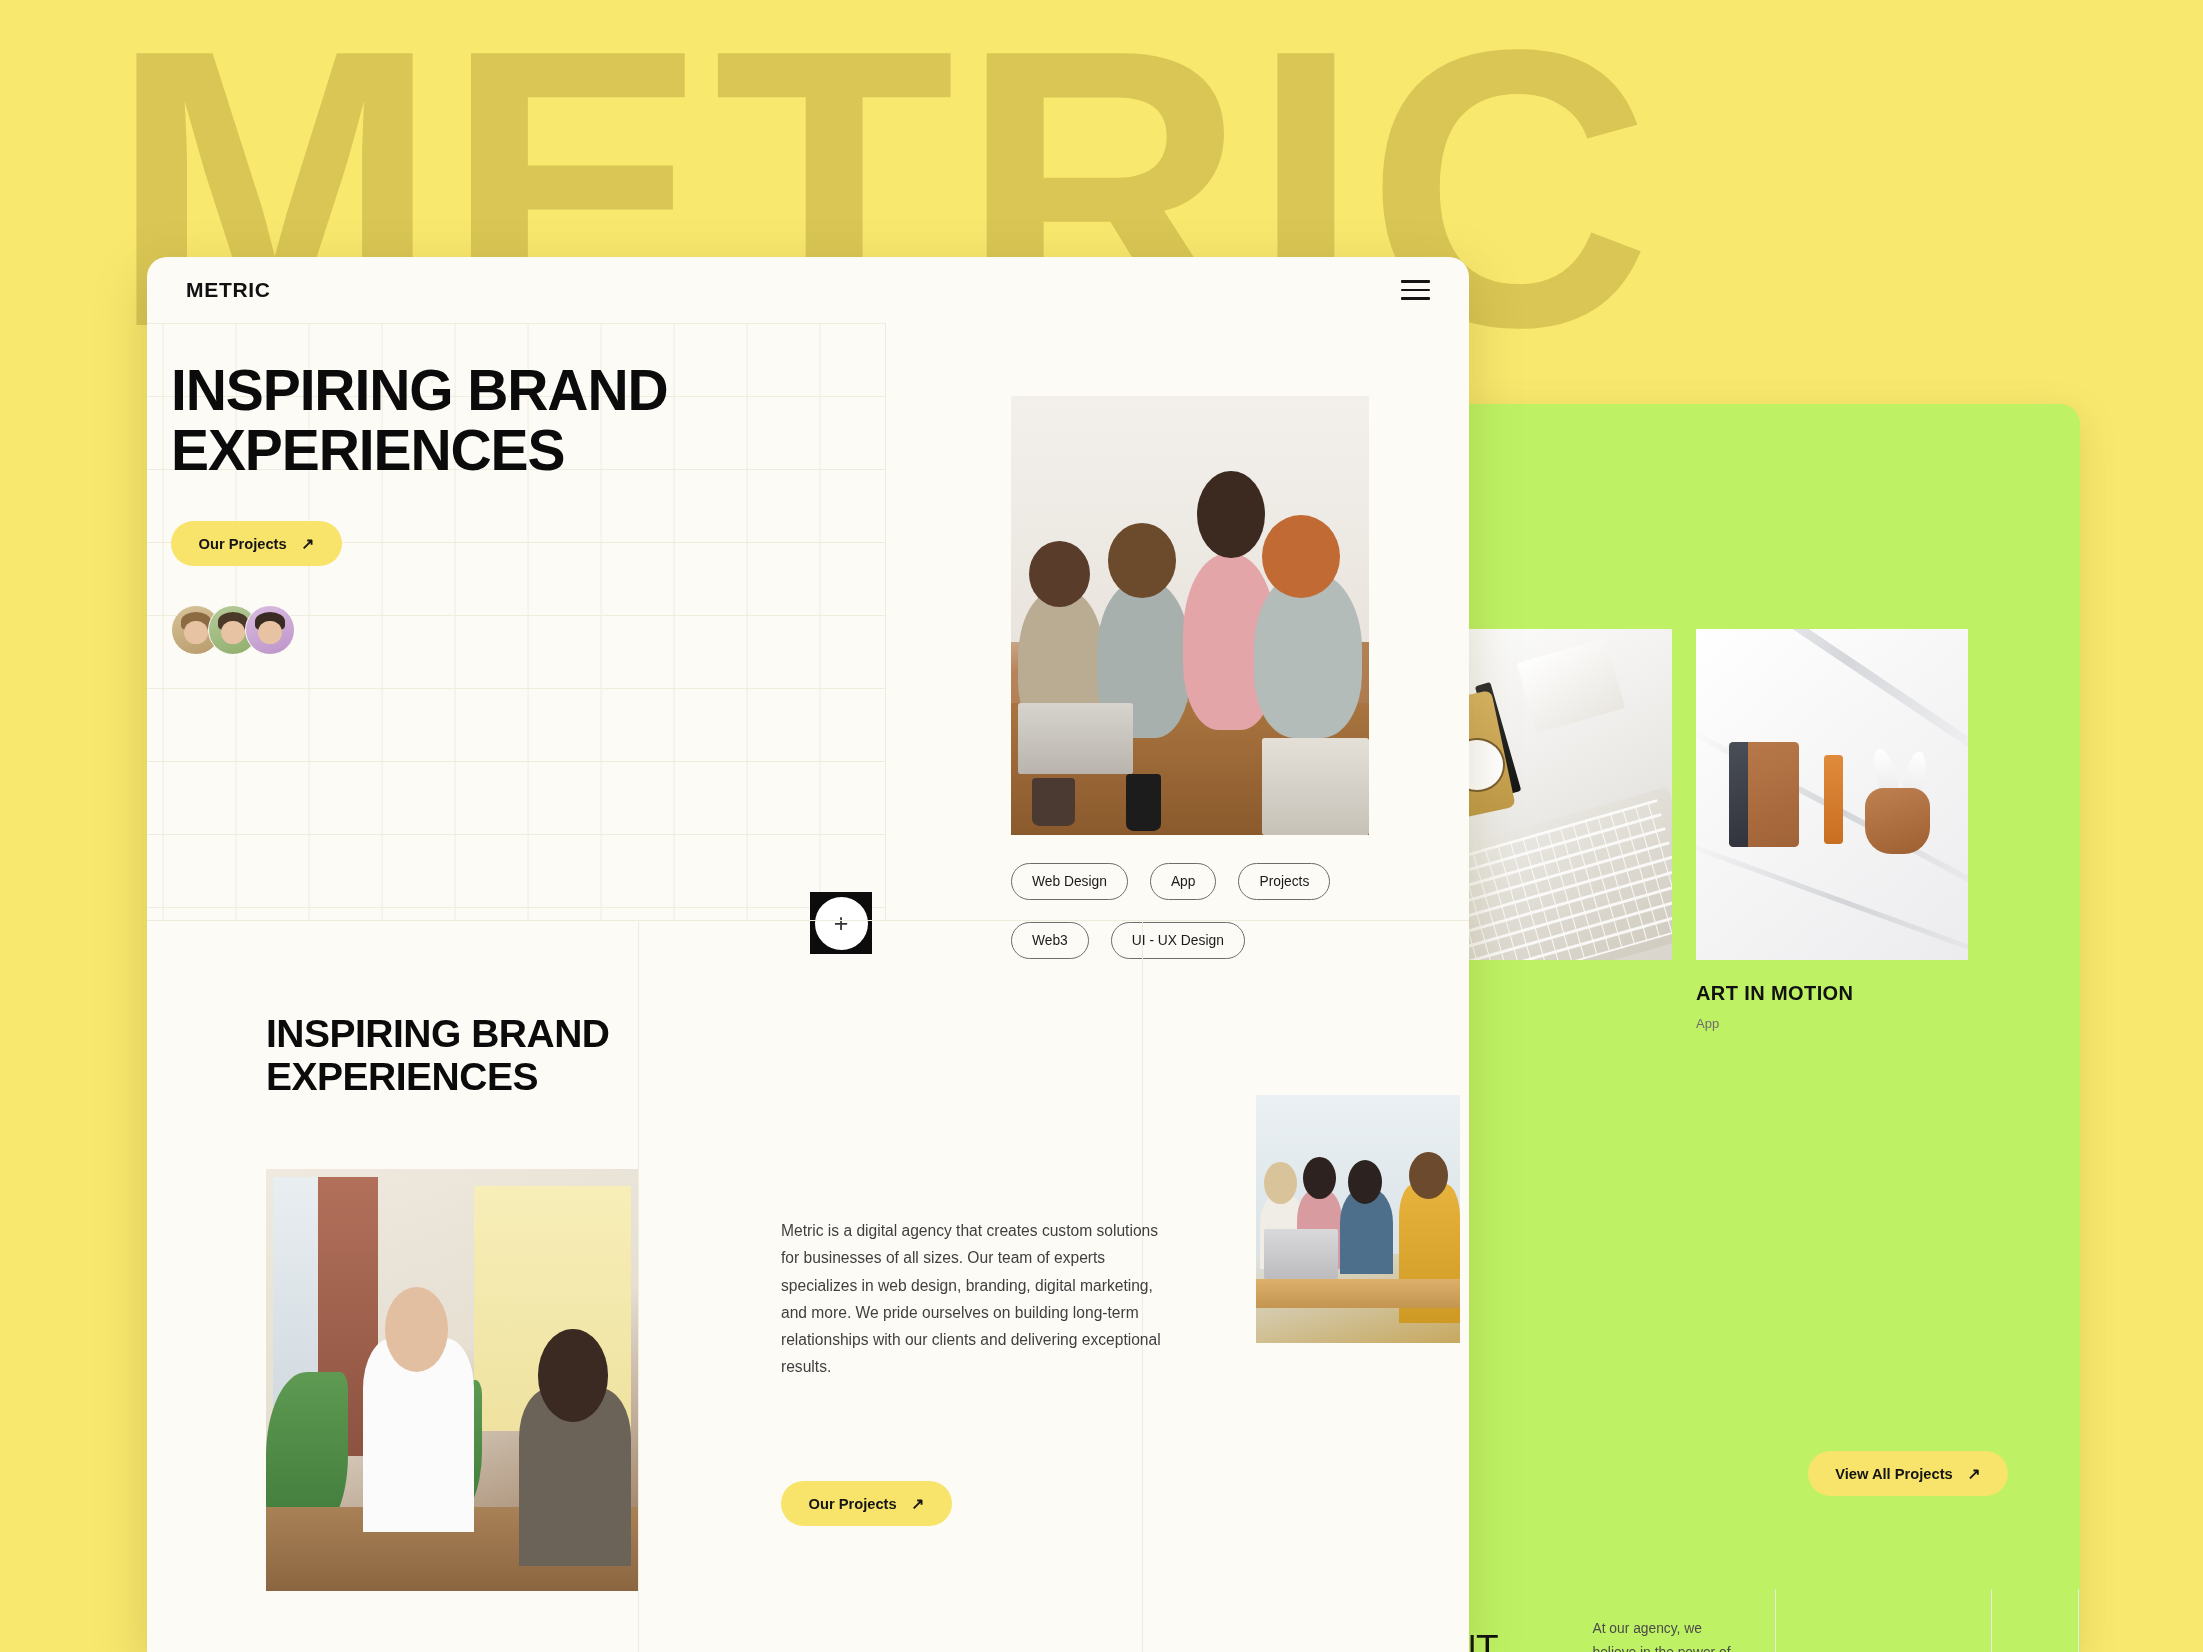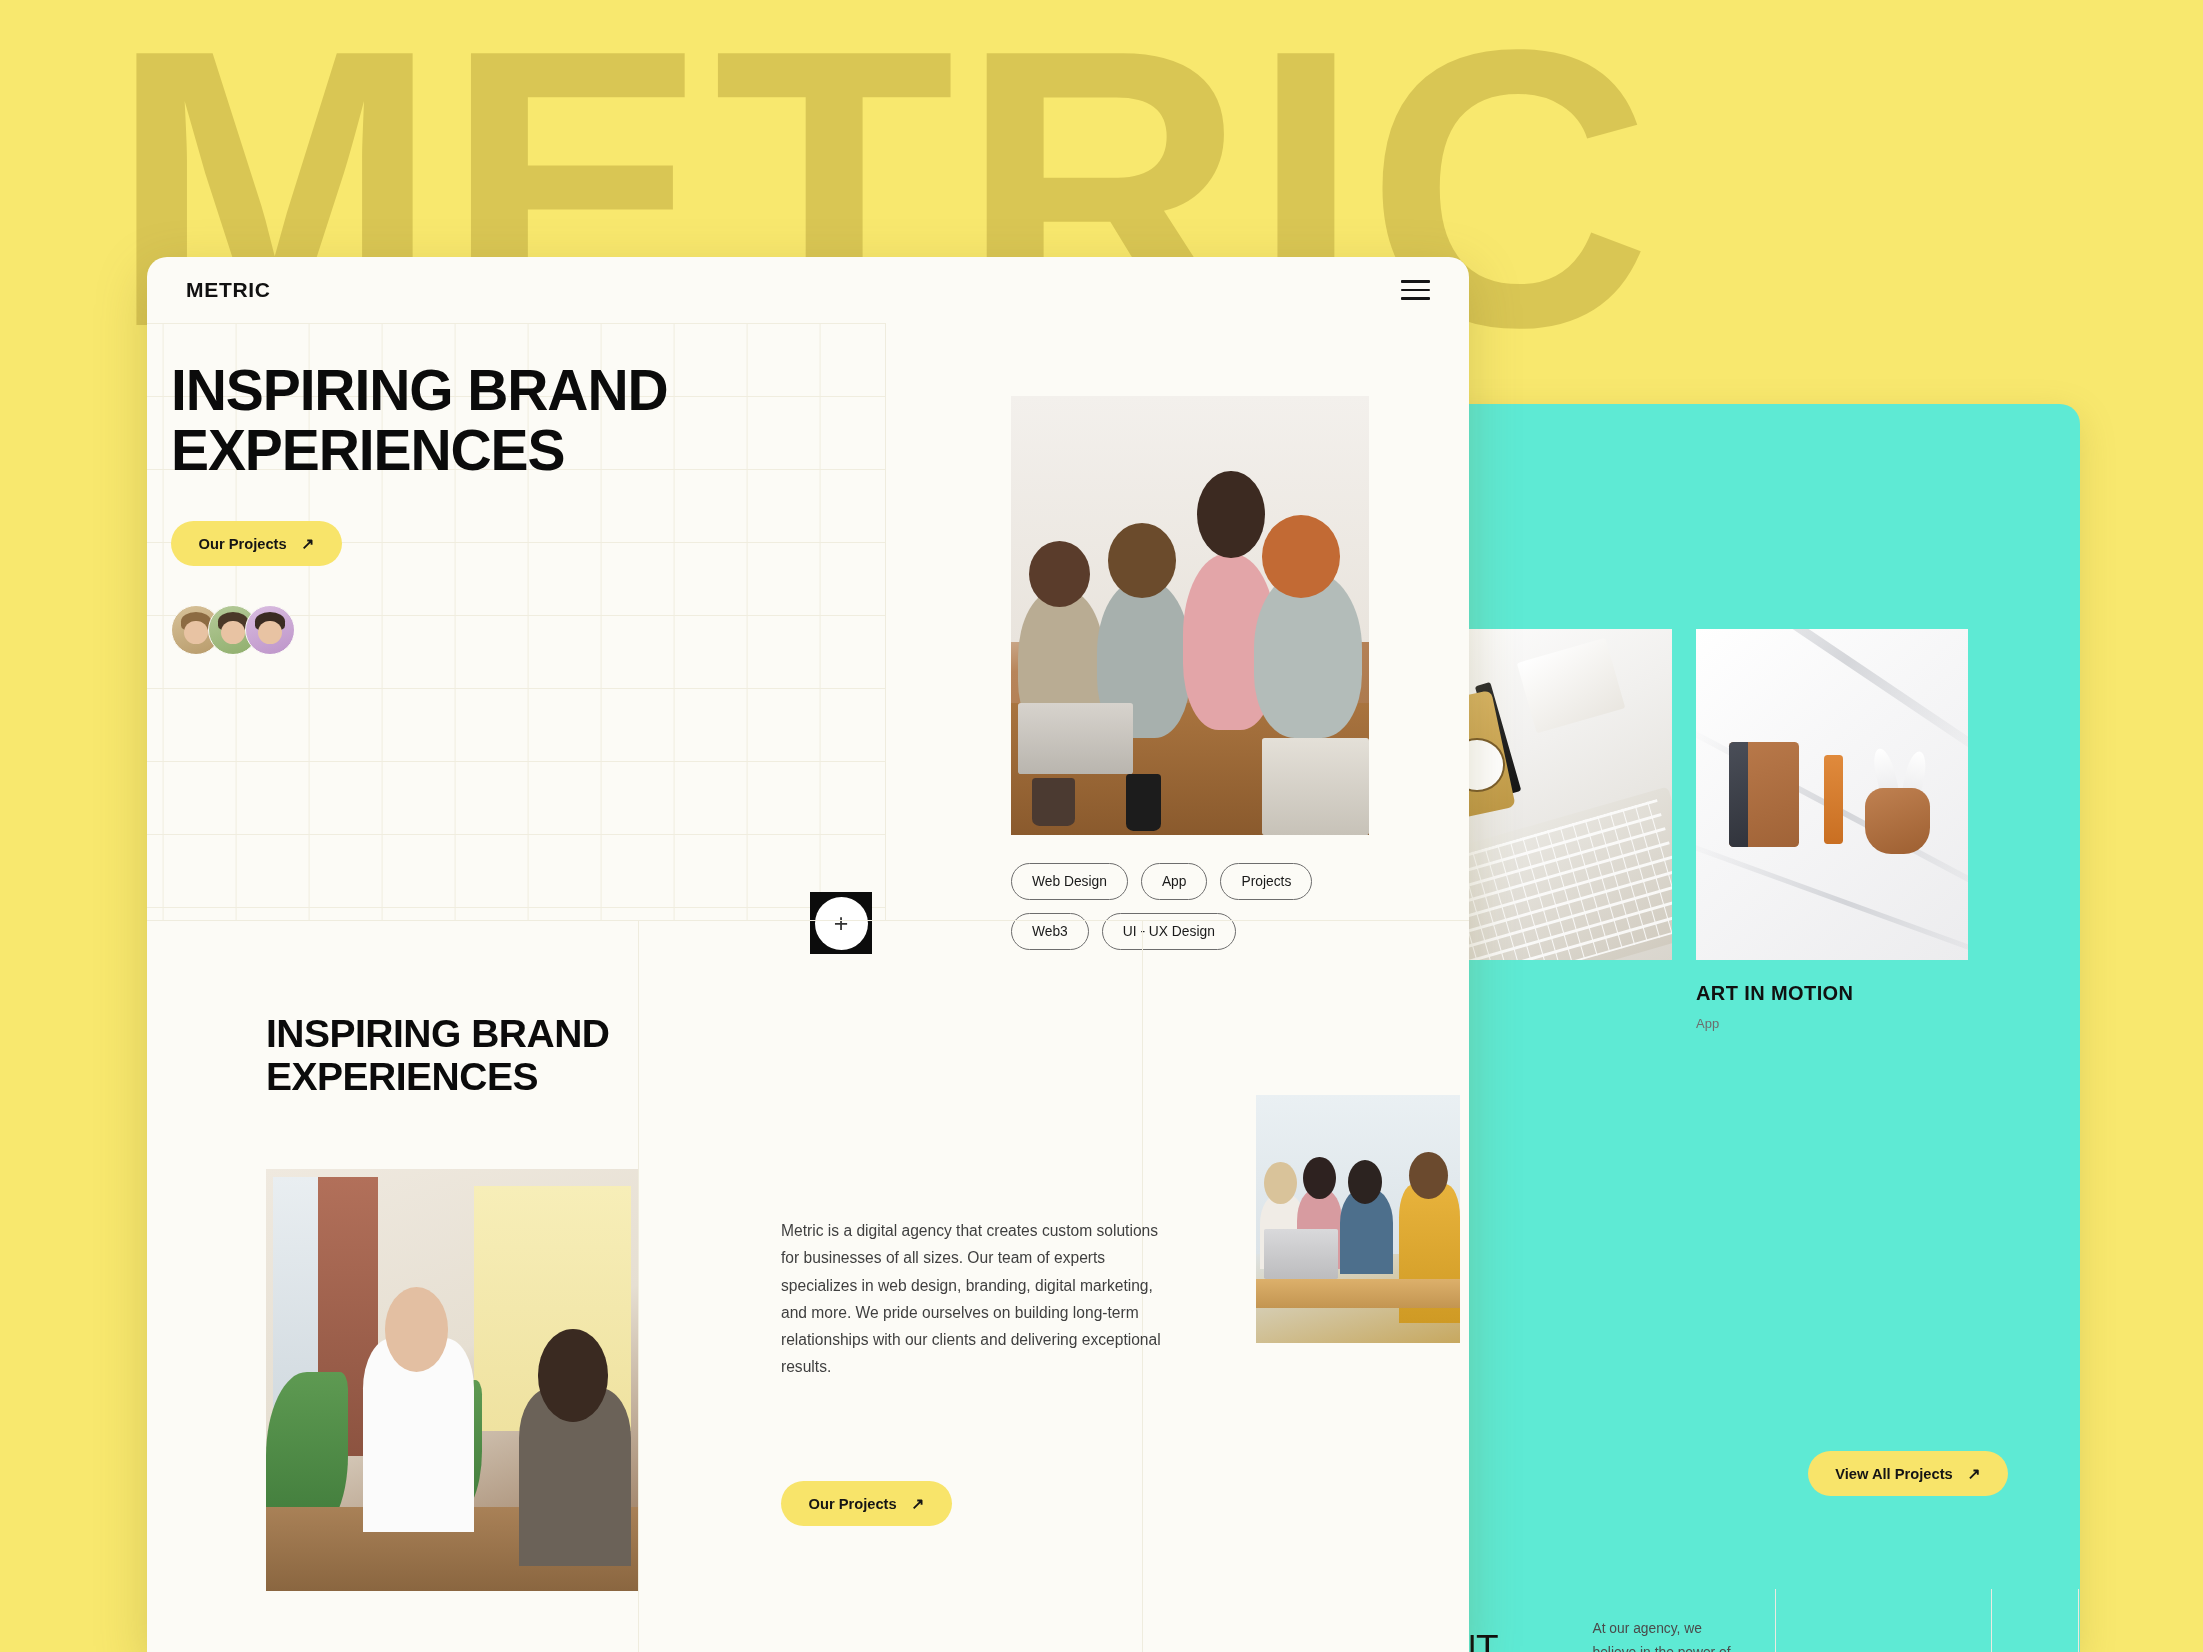"Web Design" #tag-list { gap: 13px -> 22px }
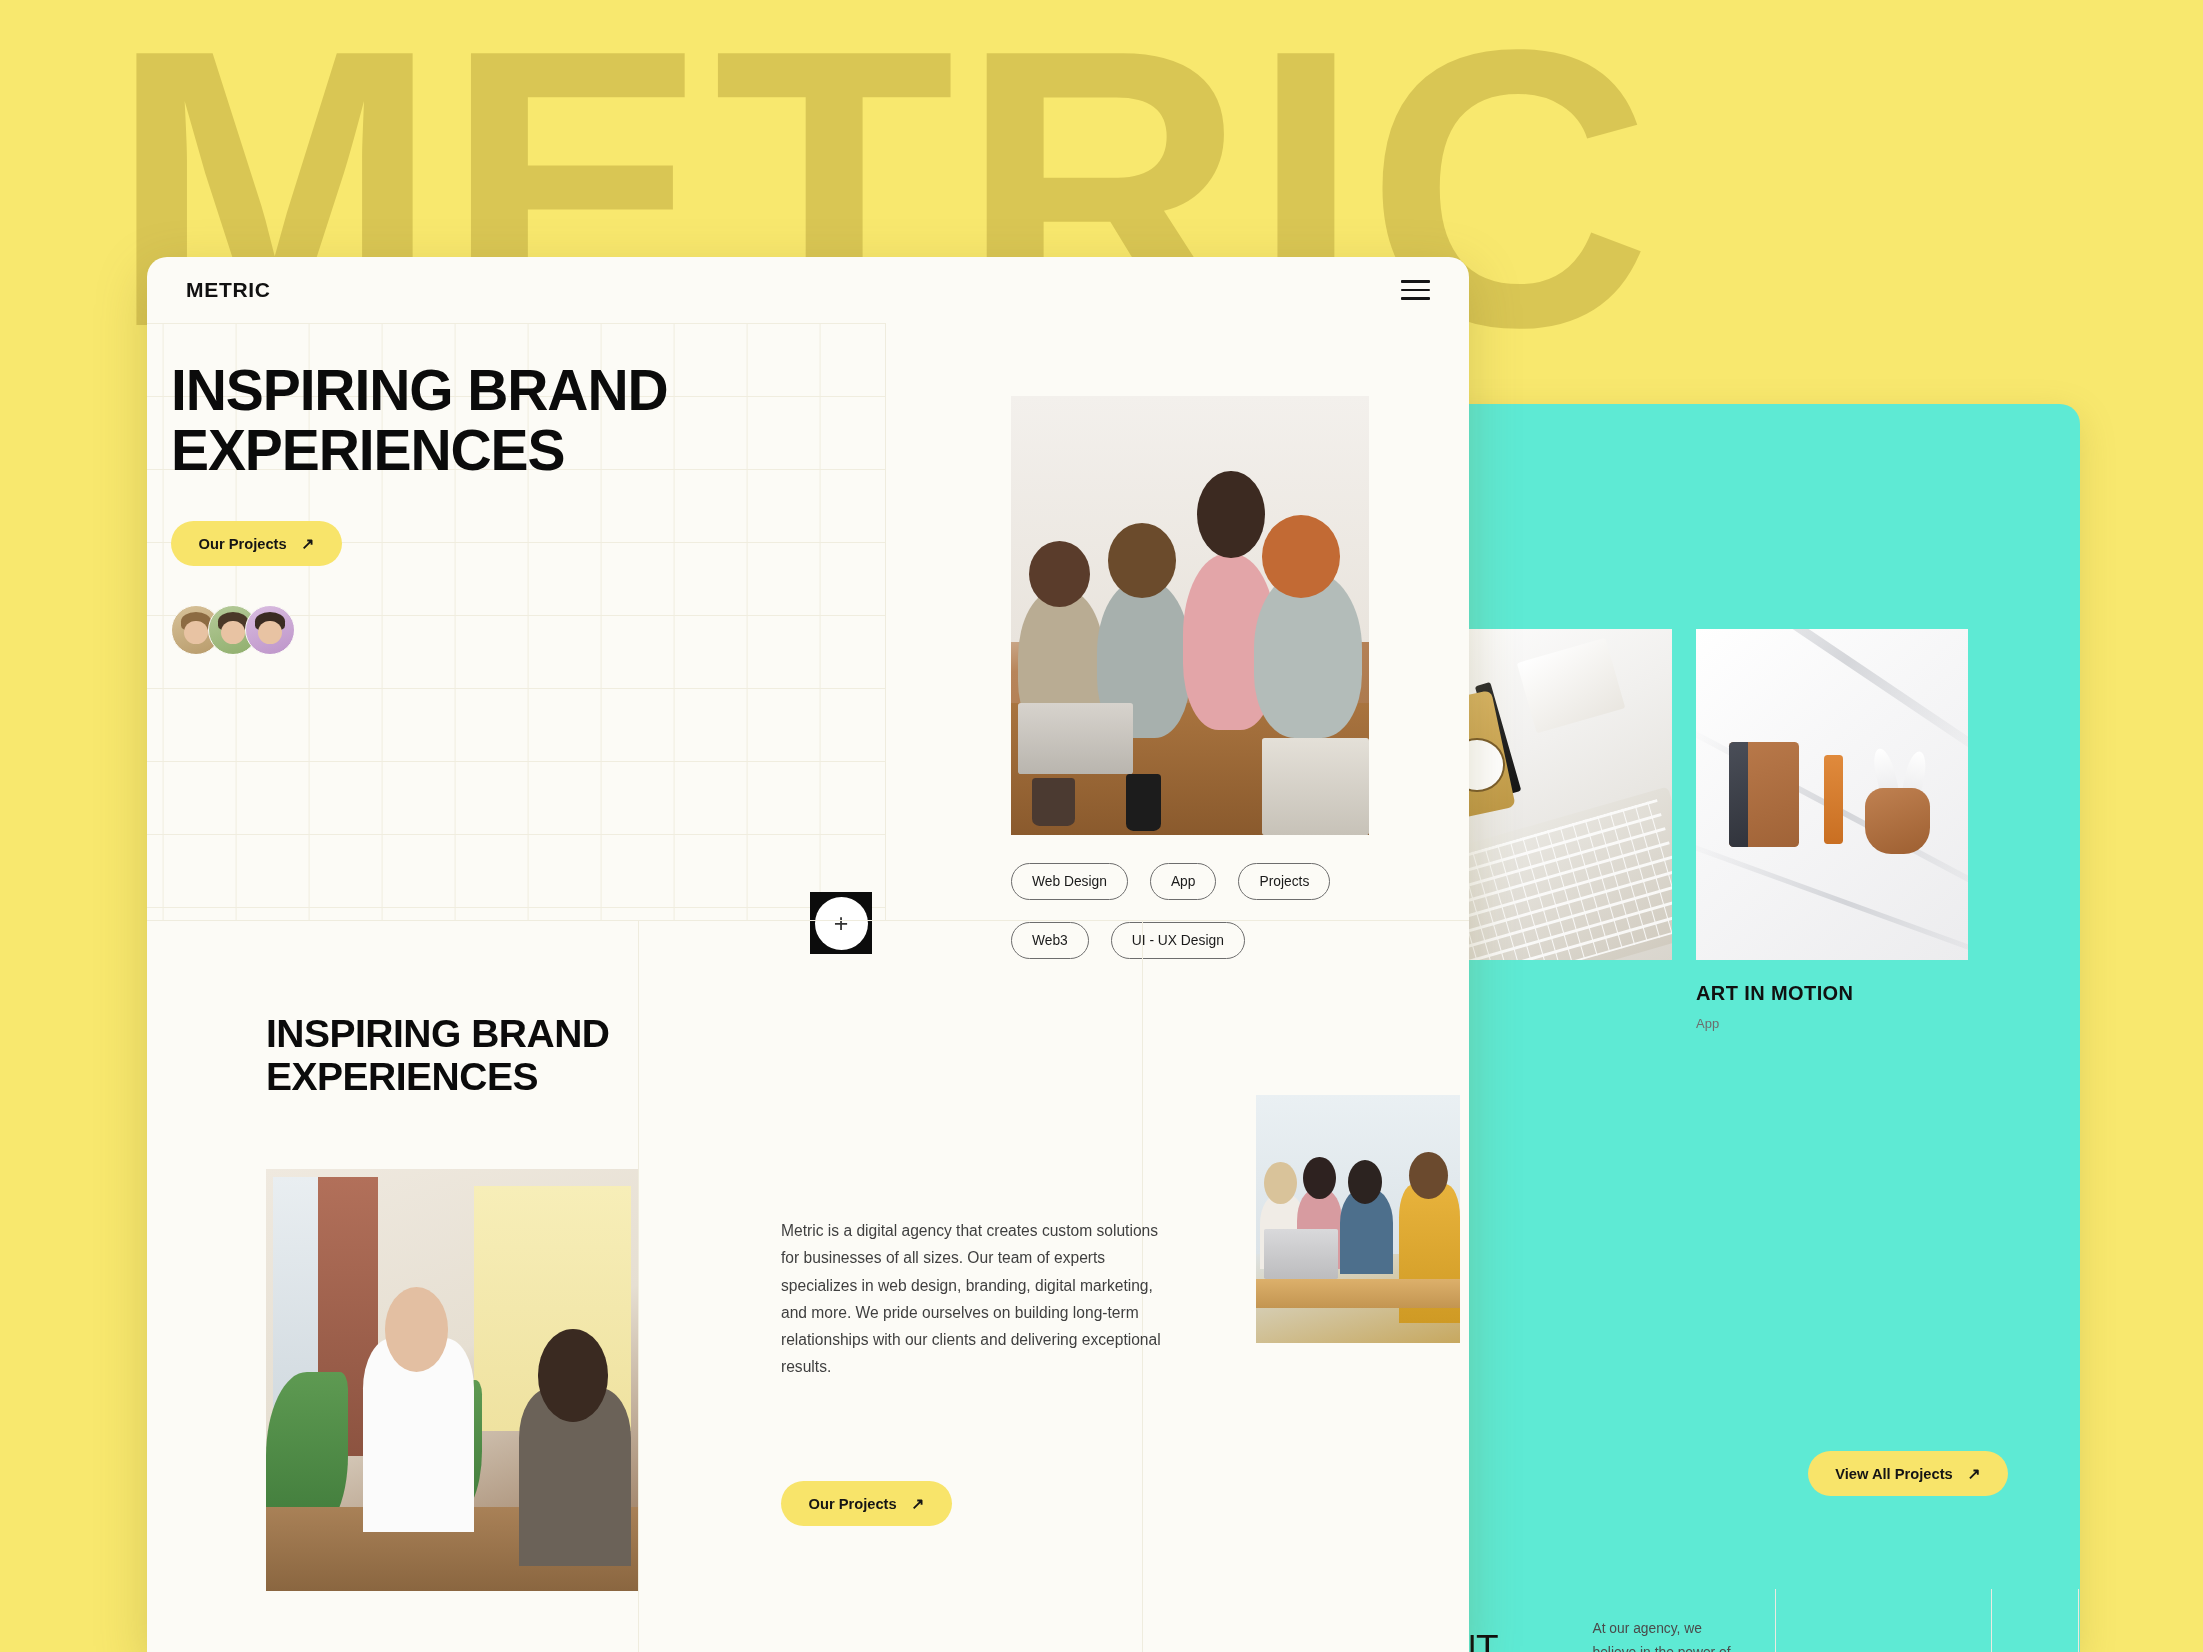"ART IN MOTION" #panel-projects { background: #5eead4 -> #bef264 }
